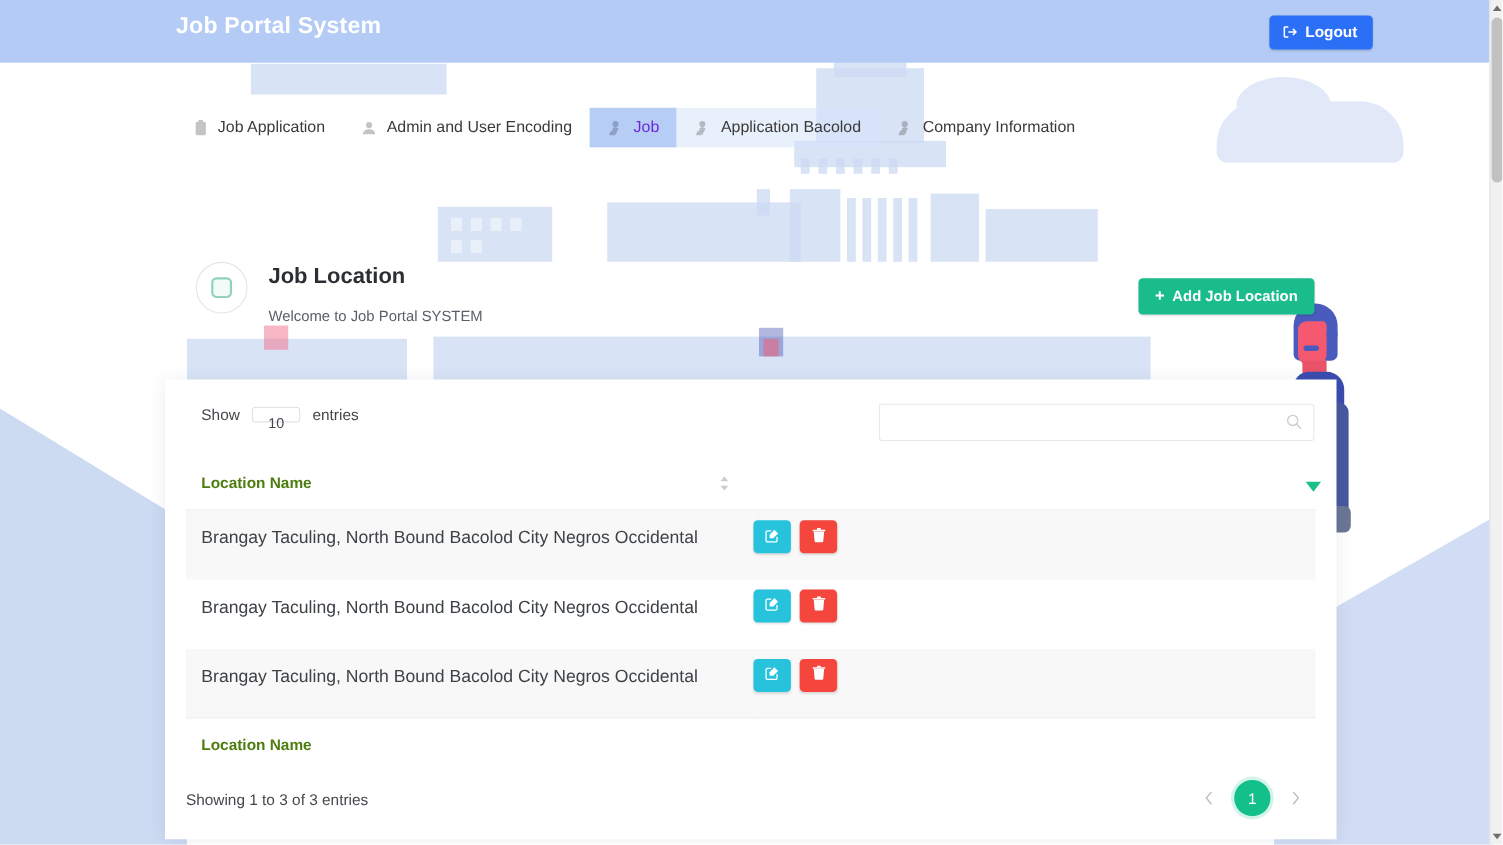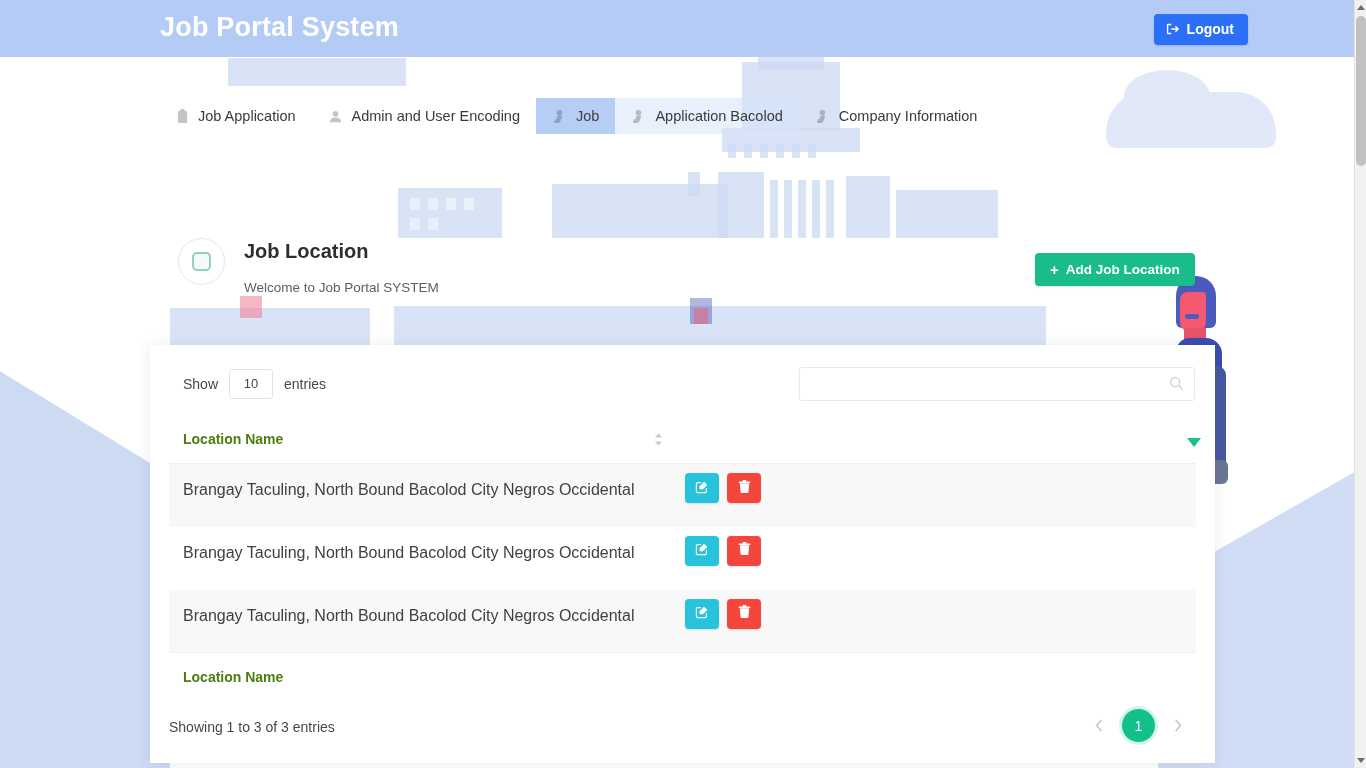"Job Portal System" .brand { font-size: 27px -> 21px }
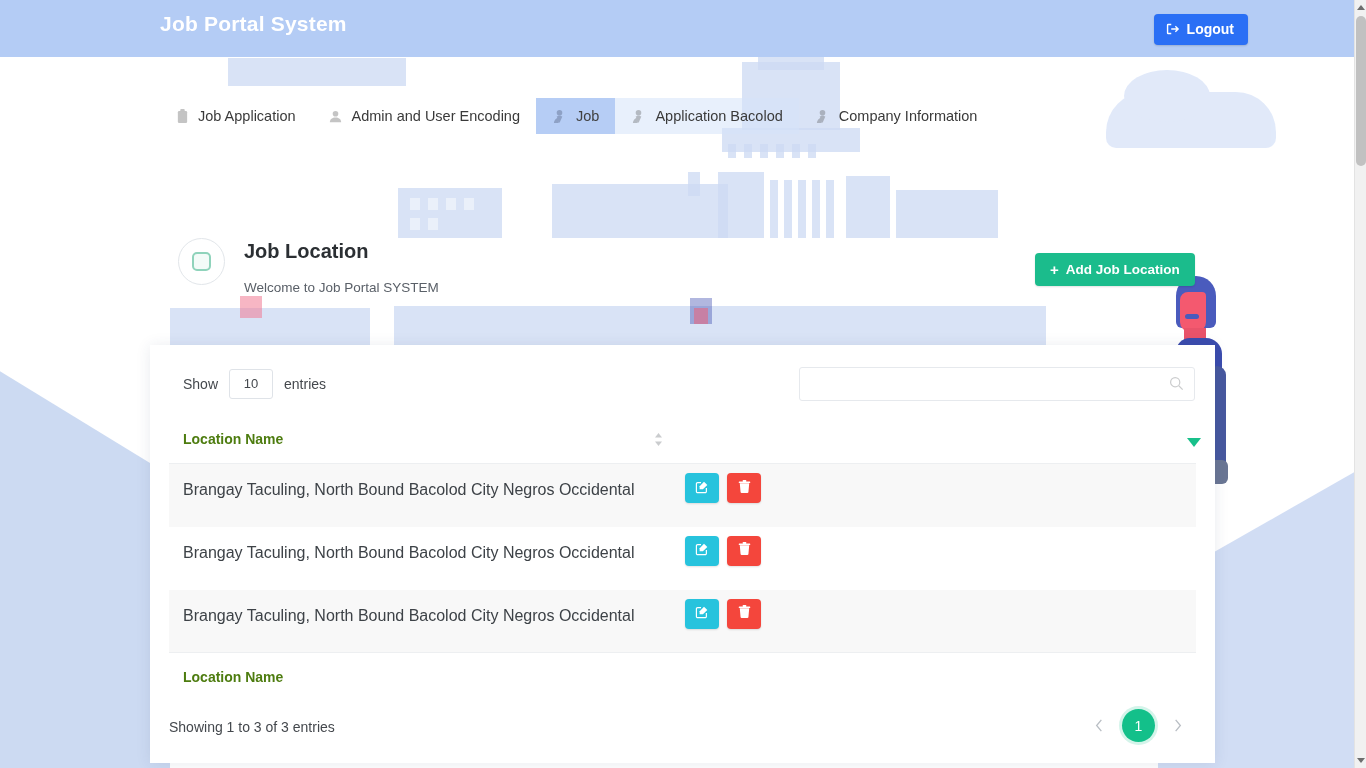"Job" .nav-tab.active { color: #404040 -> #6d28d9 }
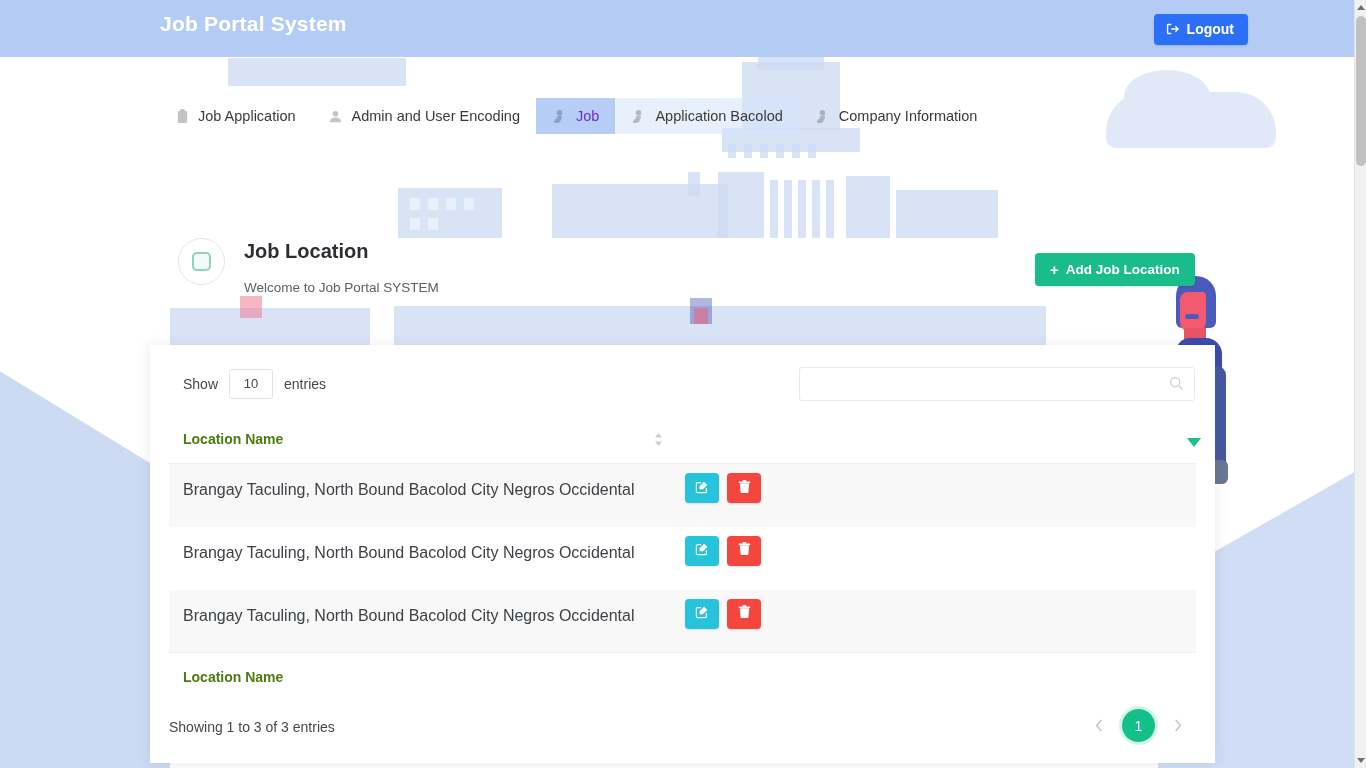"10" .entries-select { height: 30px -> 14px }
